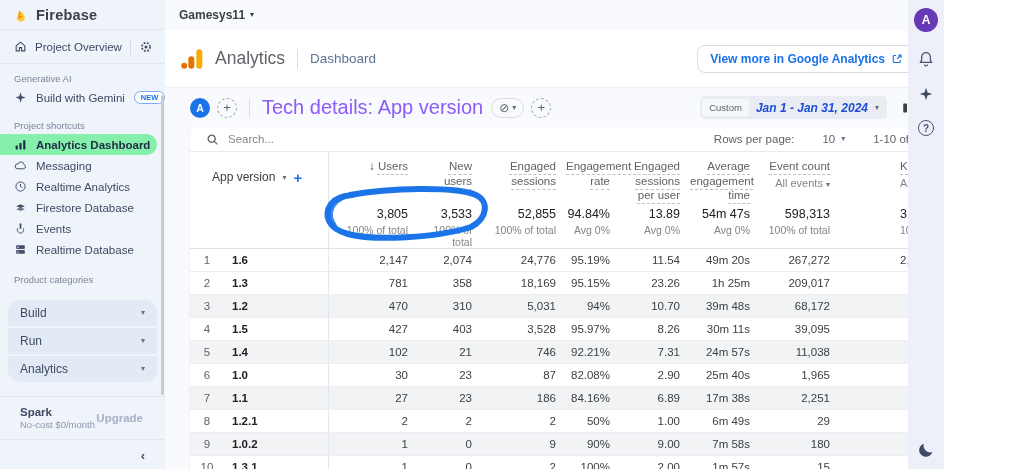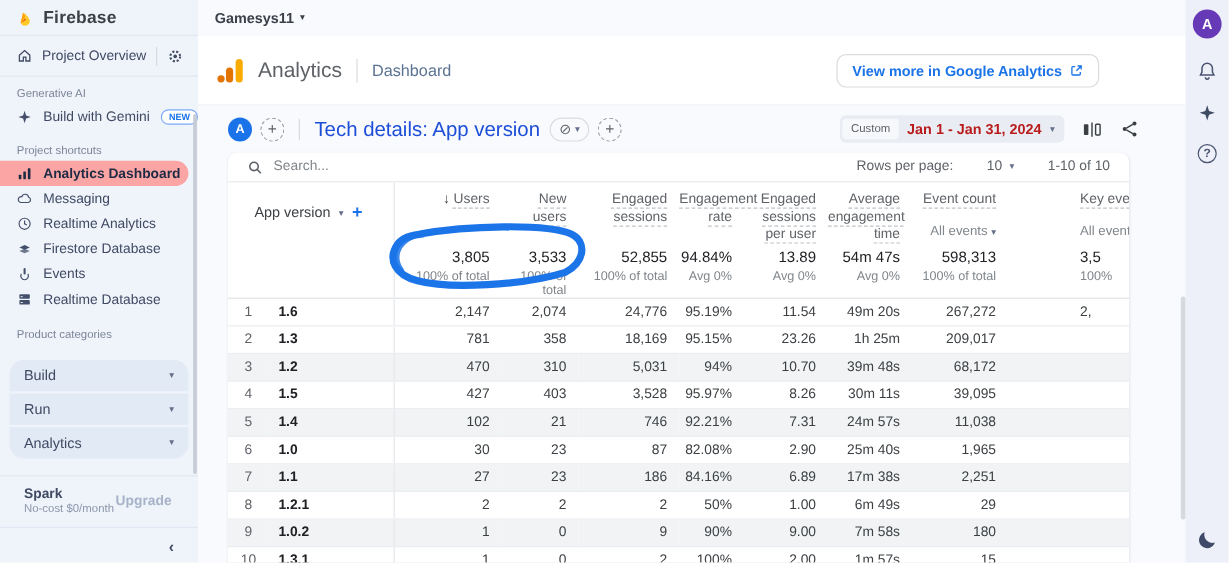"Firebase" .stage { width: 1024px -> 944px }
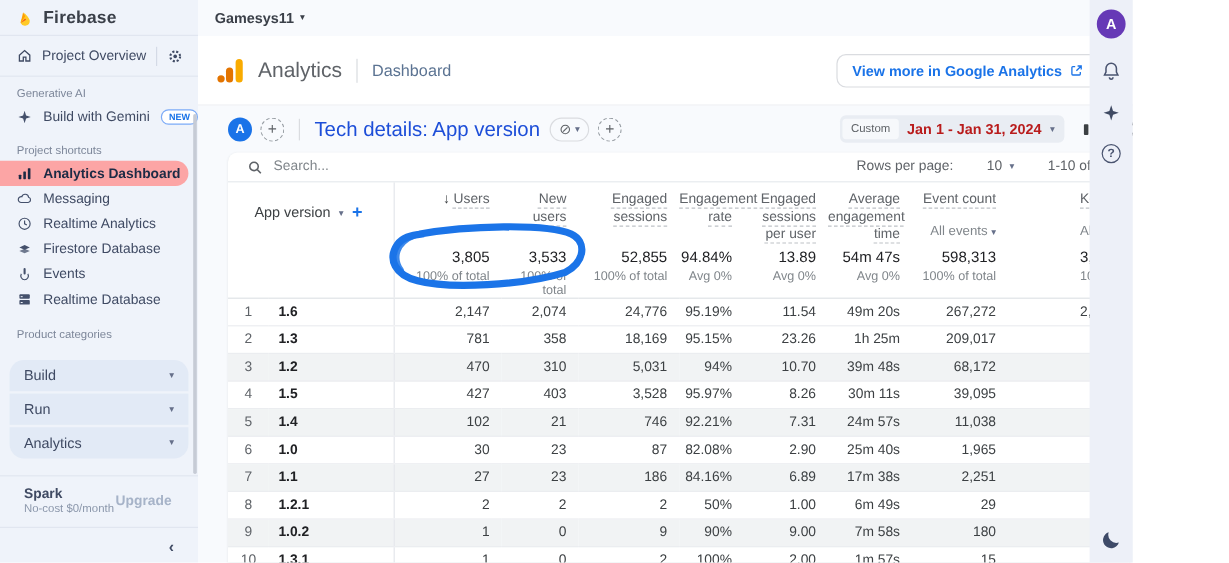"Tech details: App version" .report-title { color: #1d4ed8 -> #8b5cf6; font-size: 17px -> 20px }
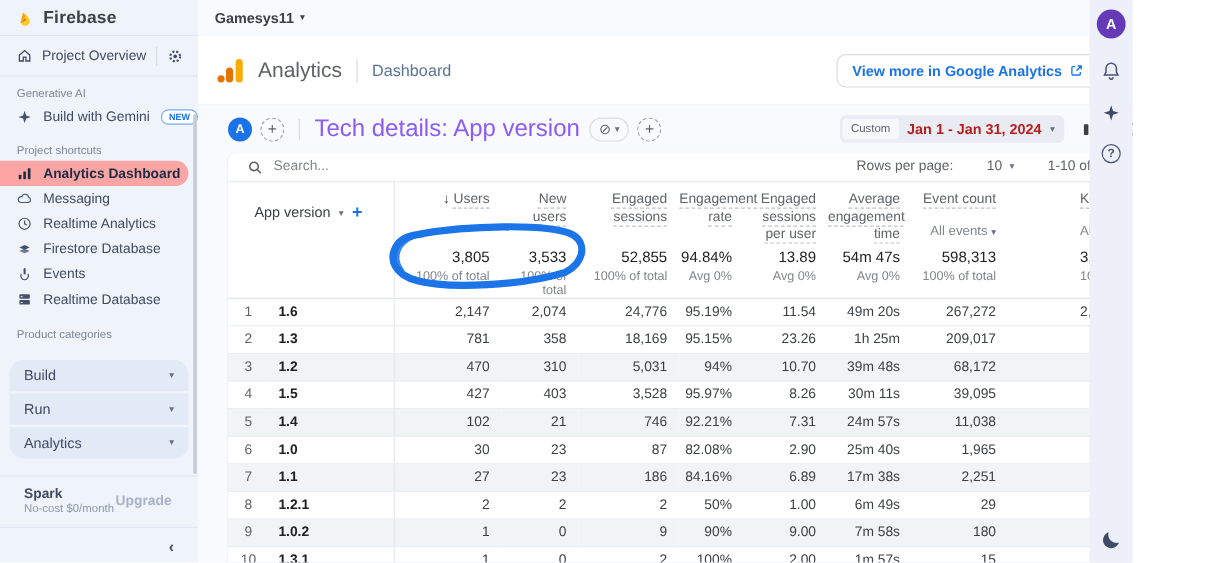"Jan 1 - Jan 31," .date-text { color: #b91c1c -> #1d4ed8; font-style: none -> italic }
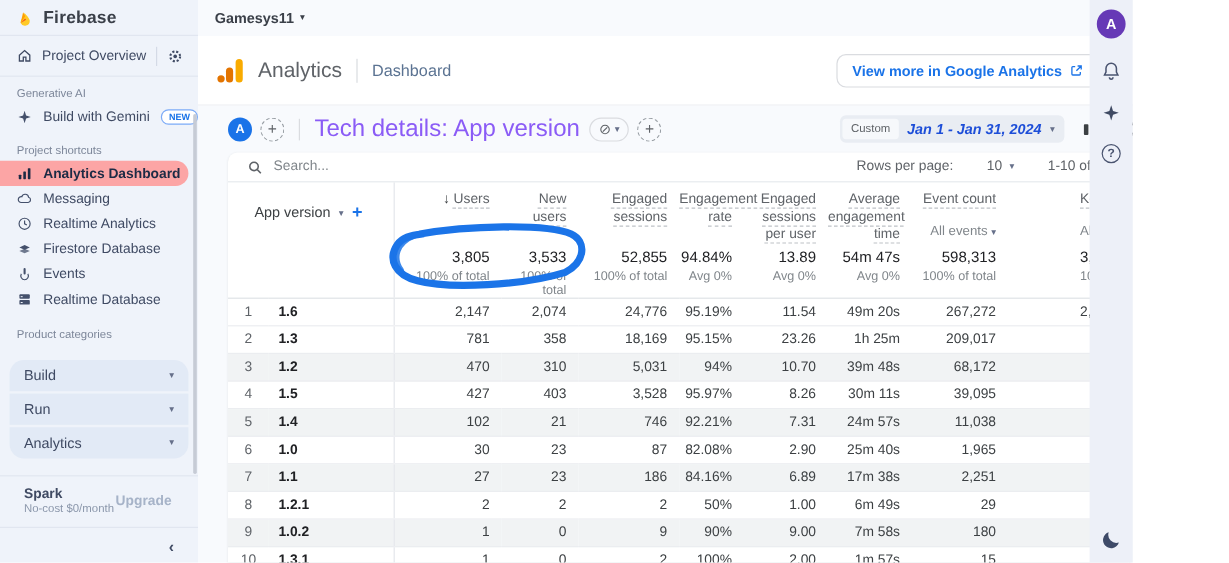"Analytics Dashboard" .sb-row.active { background: #fca5a5 -> #86efac }
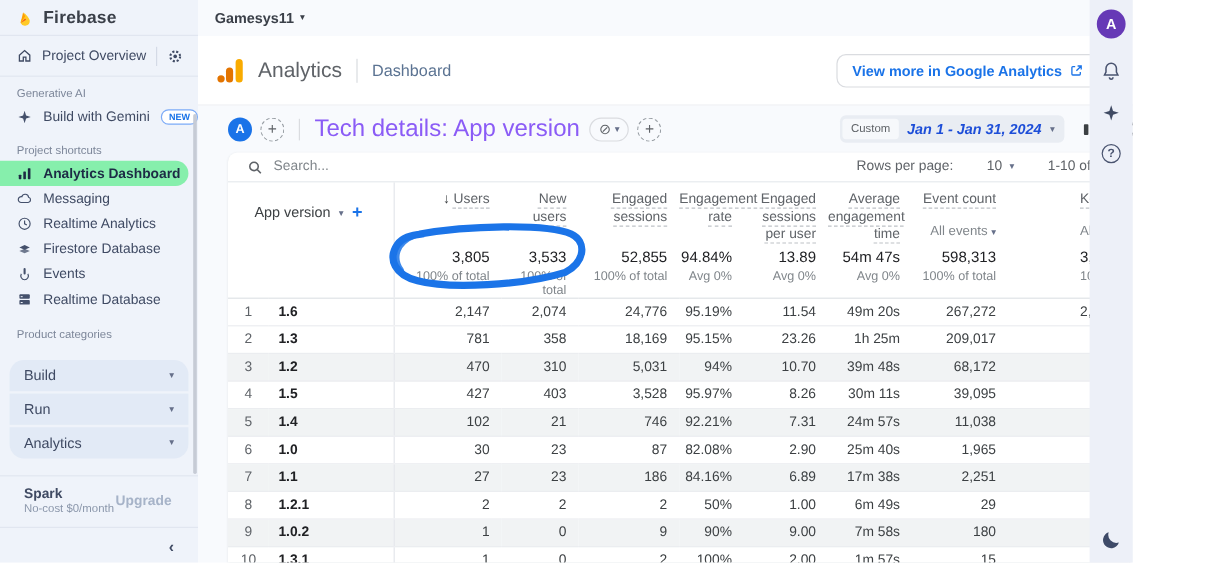"All events ▾" .h-sub { margin-top: 12px -> 2px }
